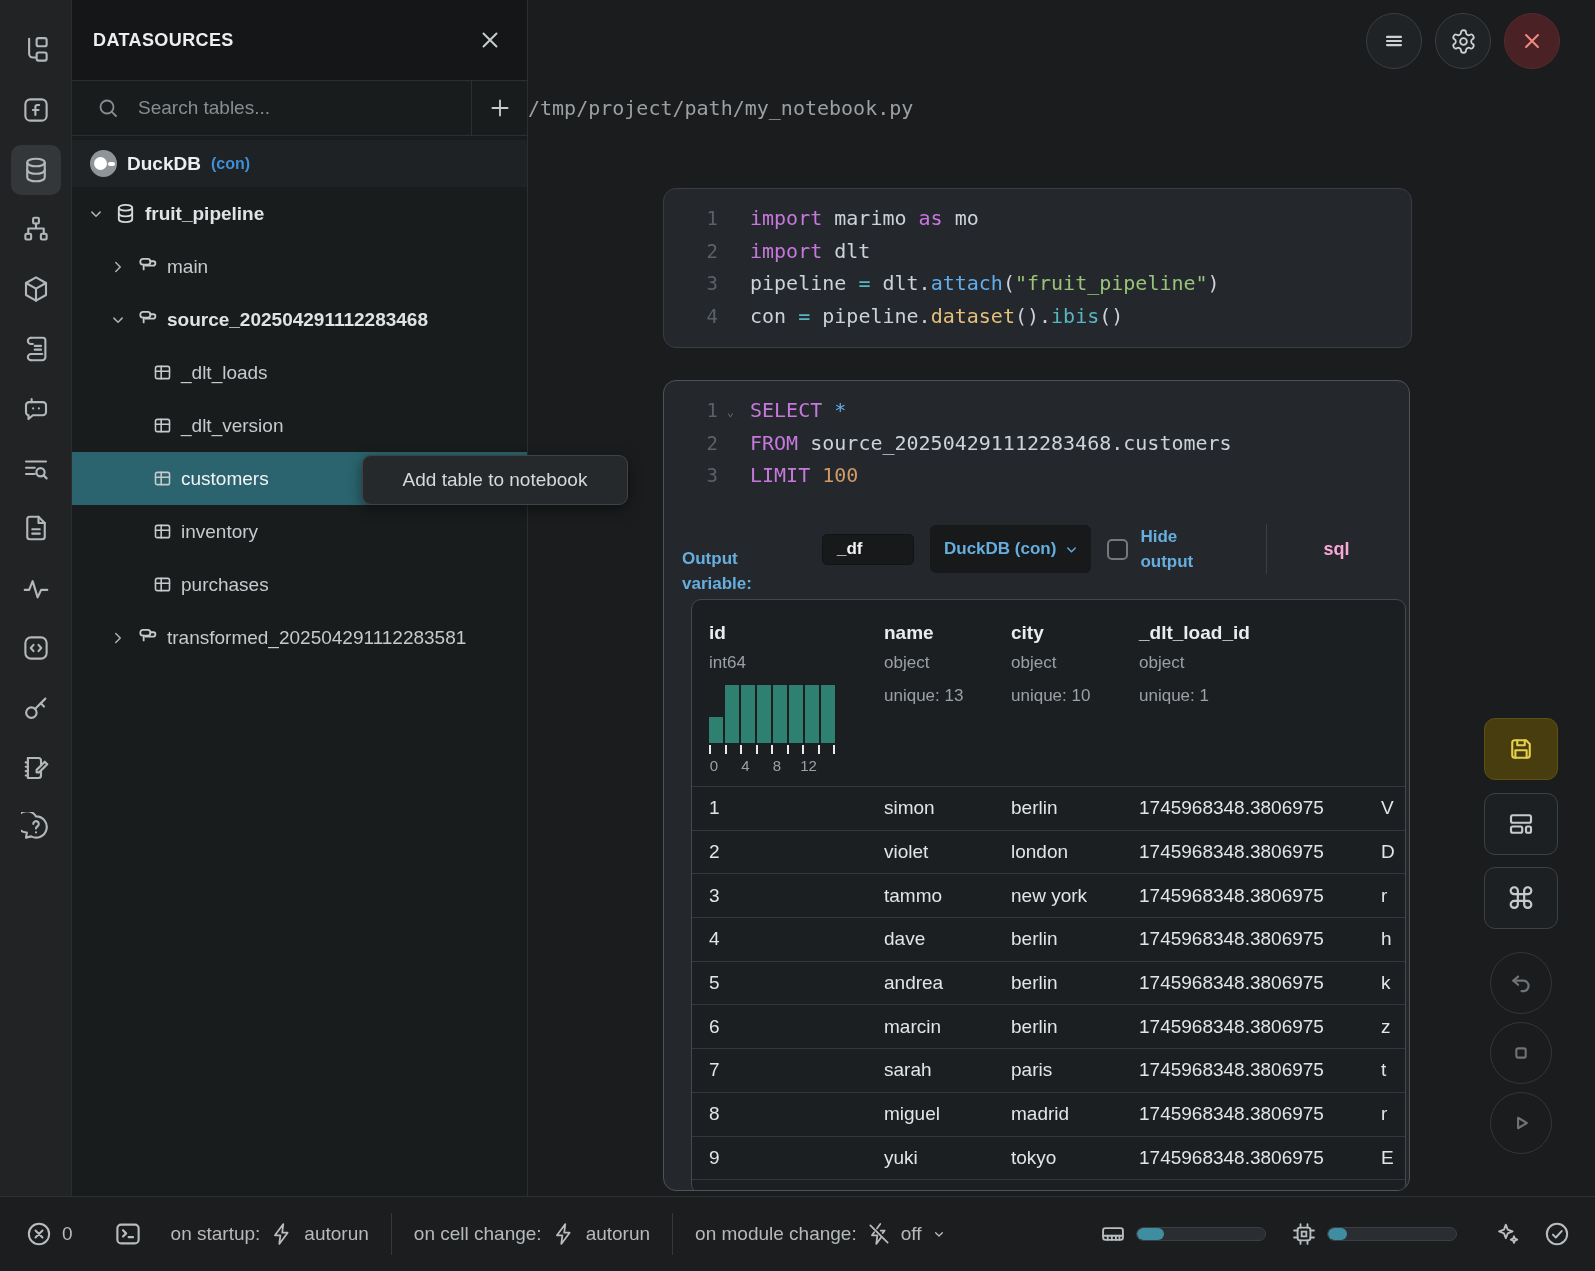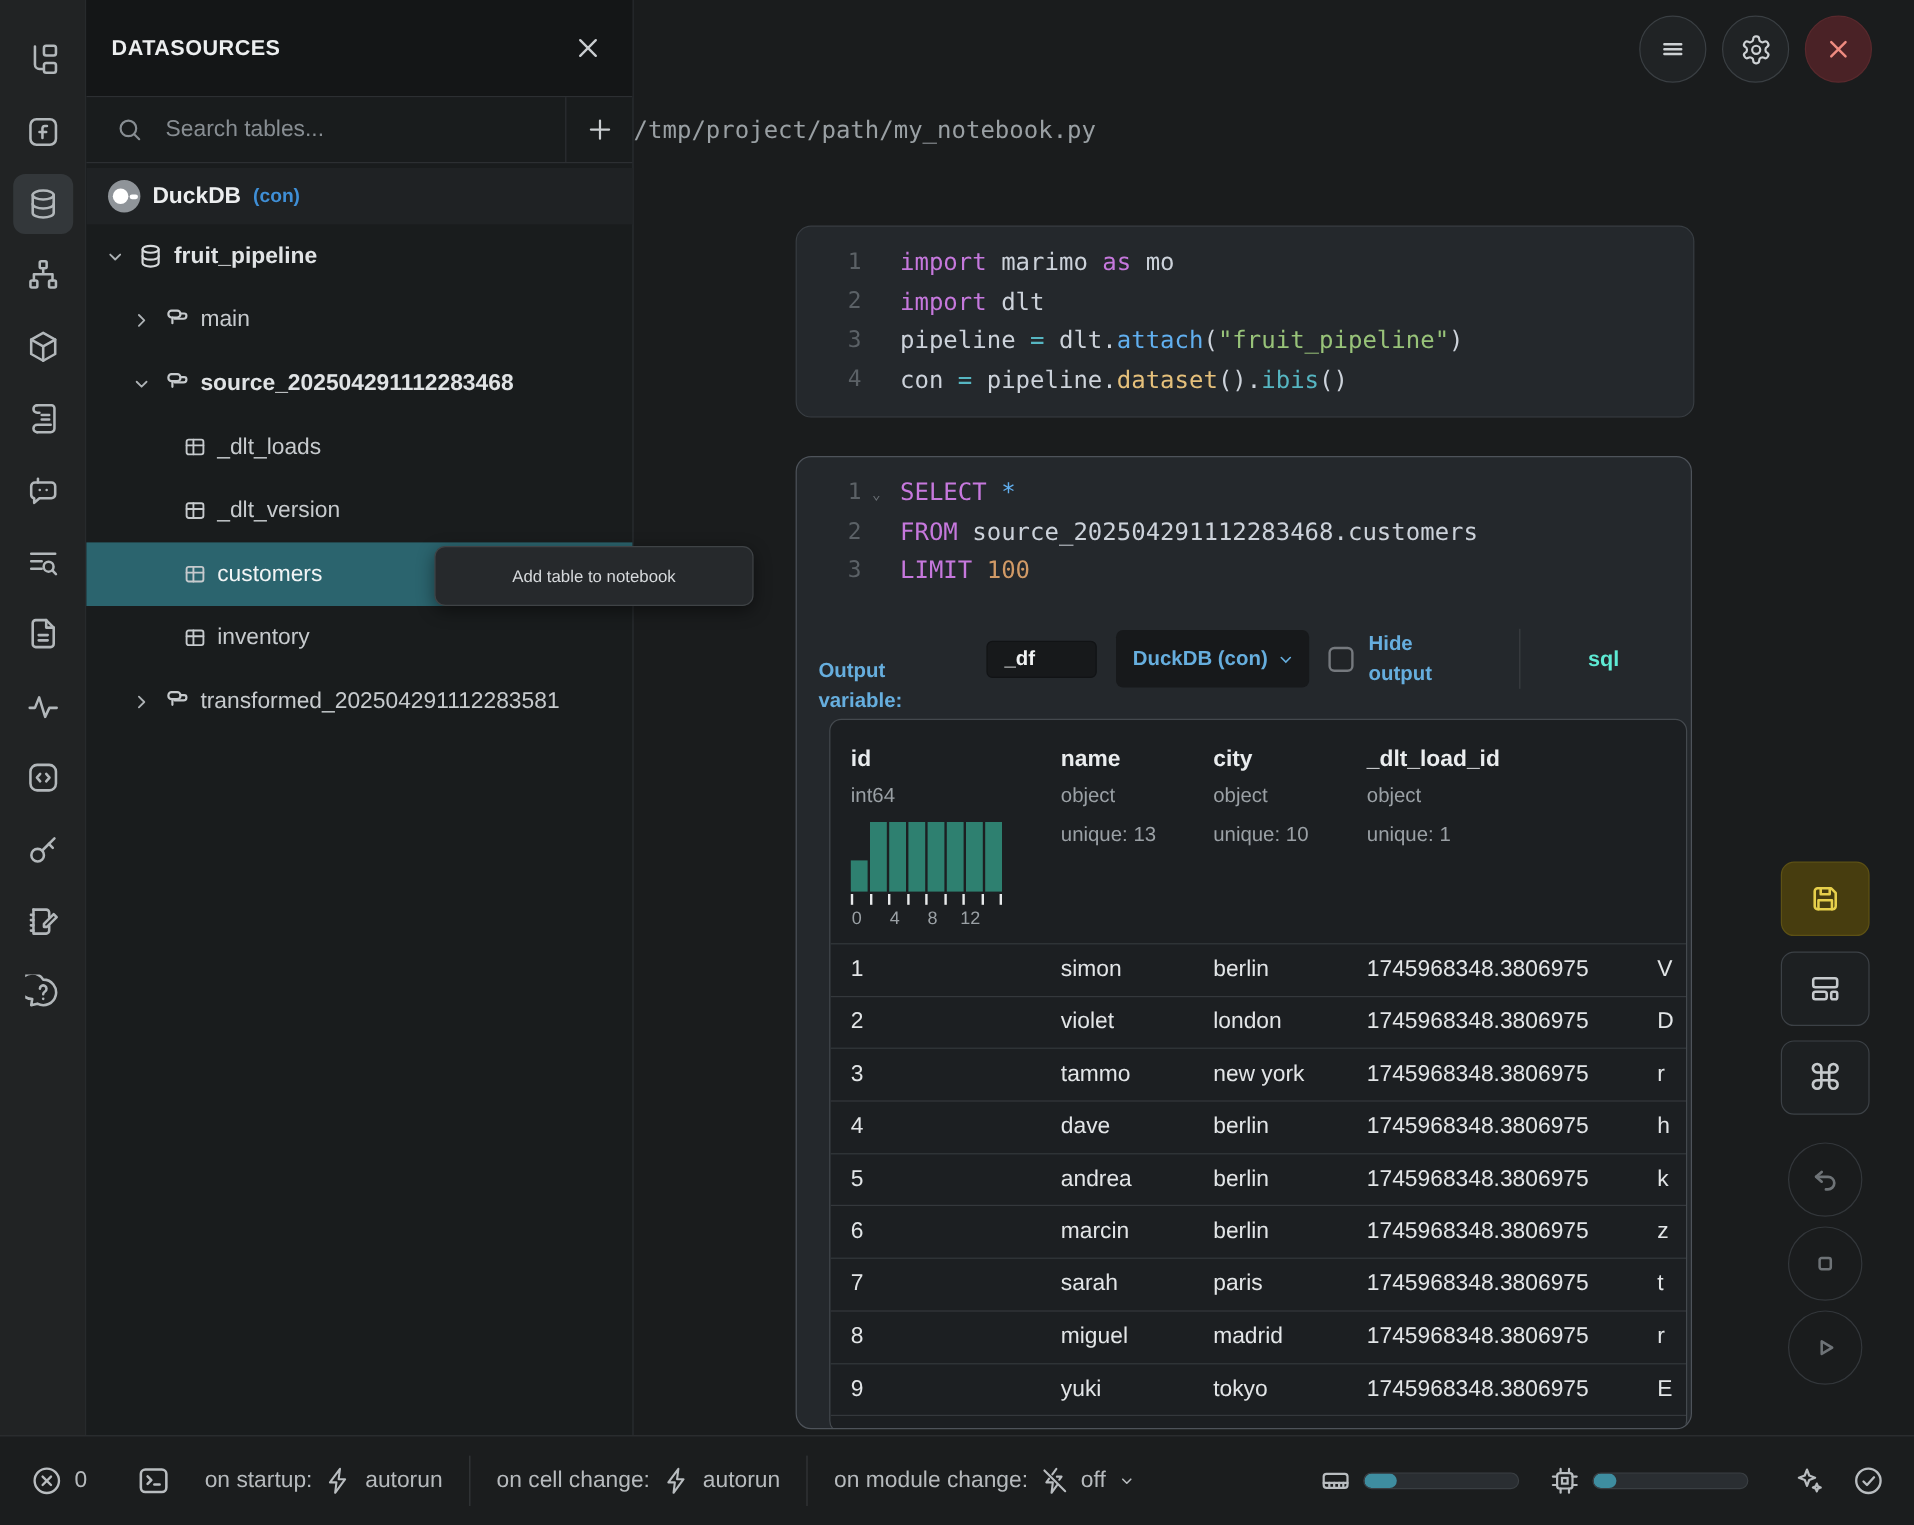"Add table to notebook" .tooltip { font-size: 14px -> 19px }
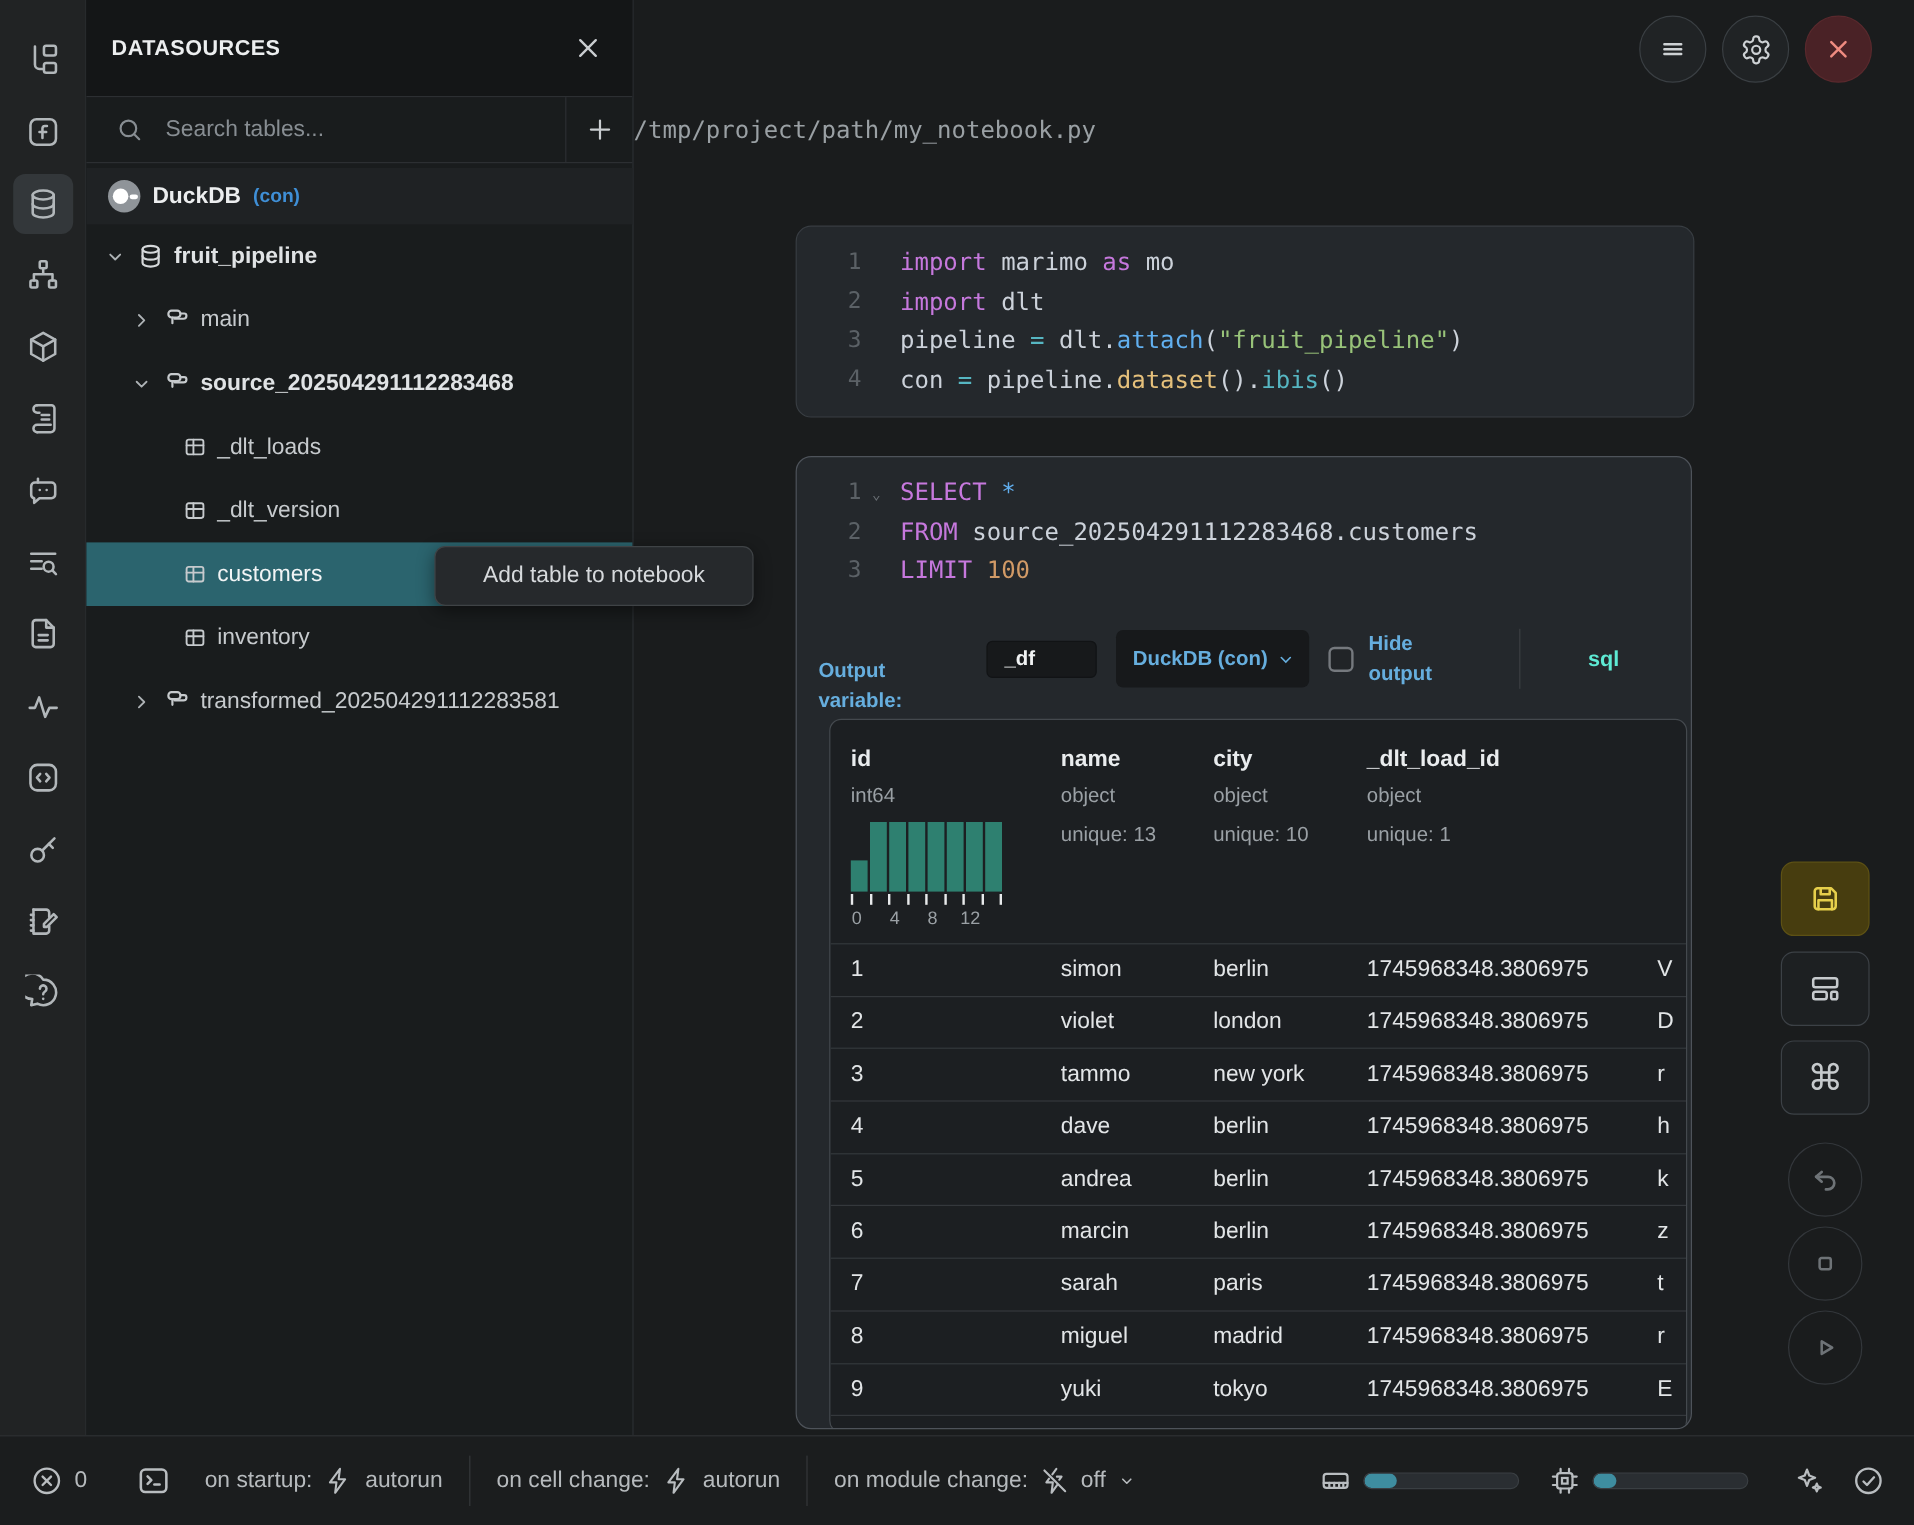"sql" .lang-label { color: #5eead4 -> #f9a8d4 }
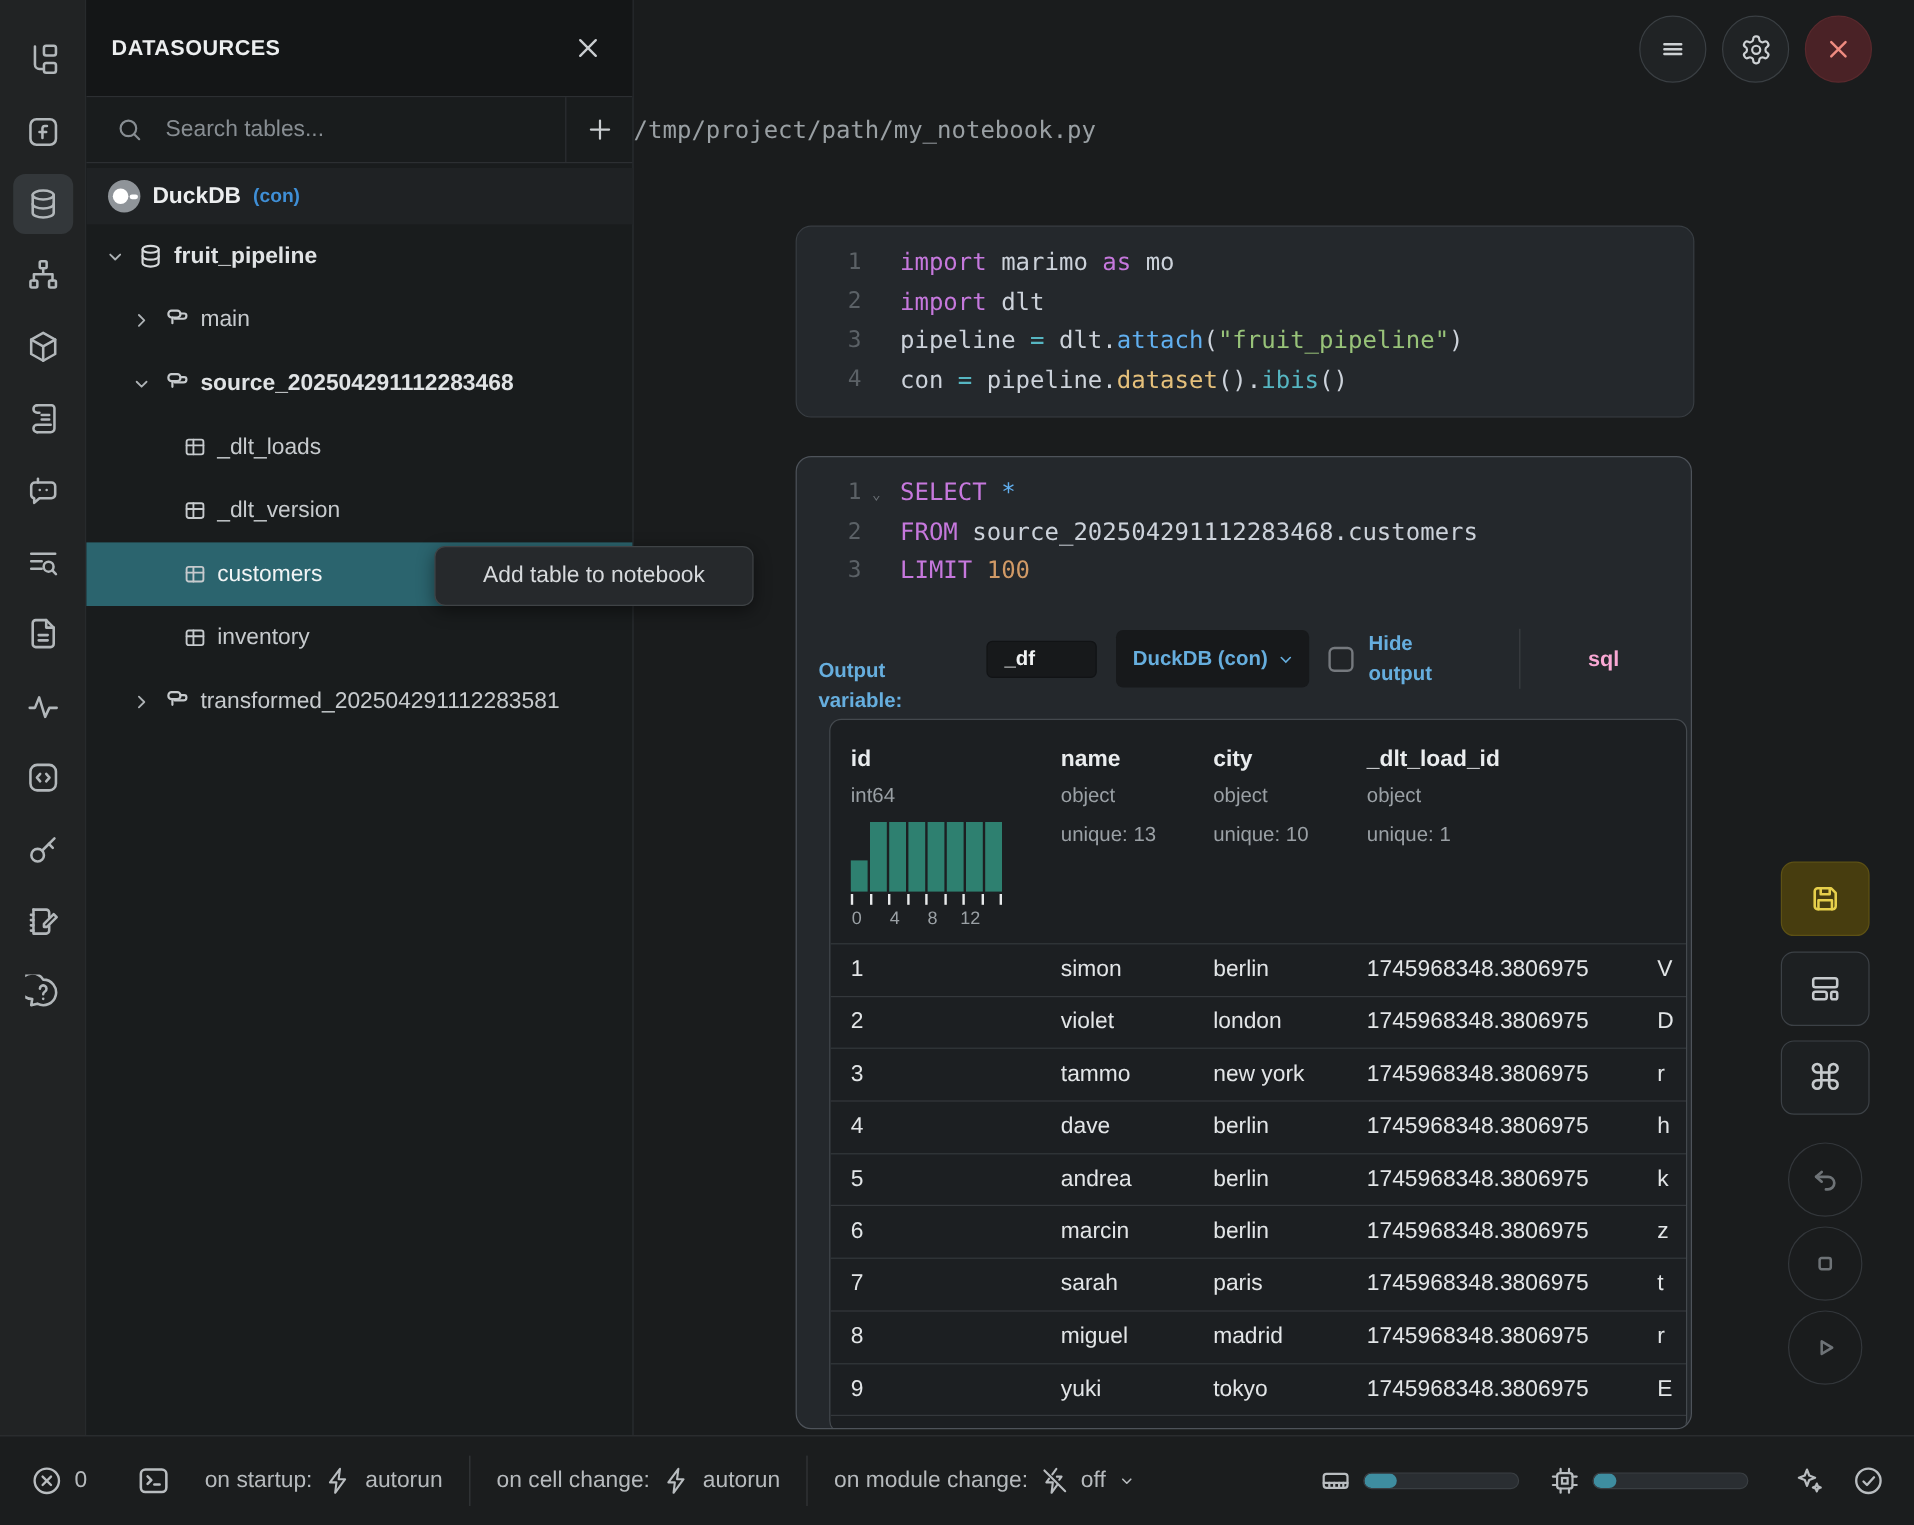"purchases" div.tree-item { html: none -> <div> <span> <svg> <rect></rect> <path></path> </svg> </span> <span>purchases</span> </div> }
